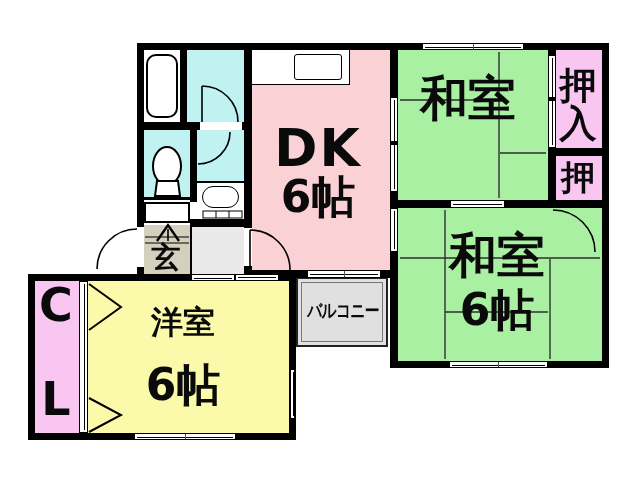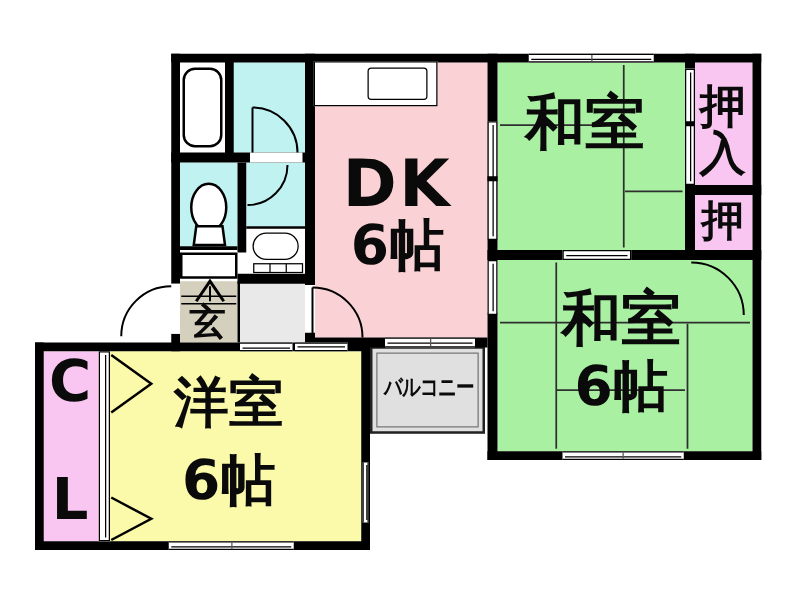"洋室" div.txt { font-size: 44px -> 32px }
